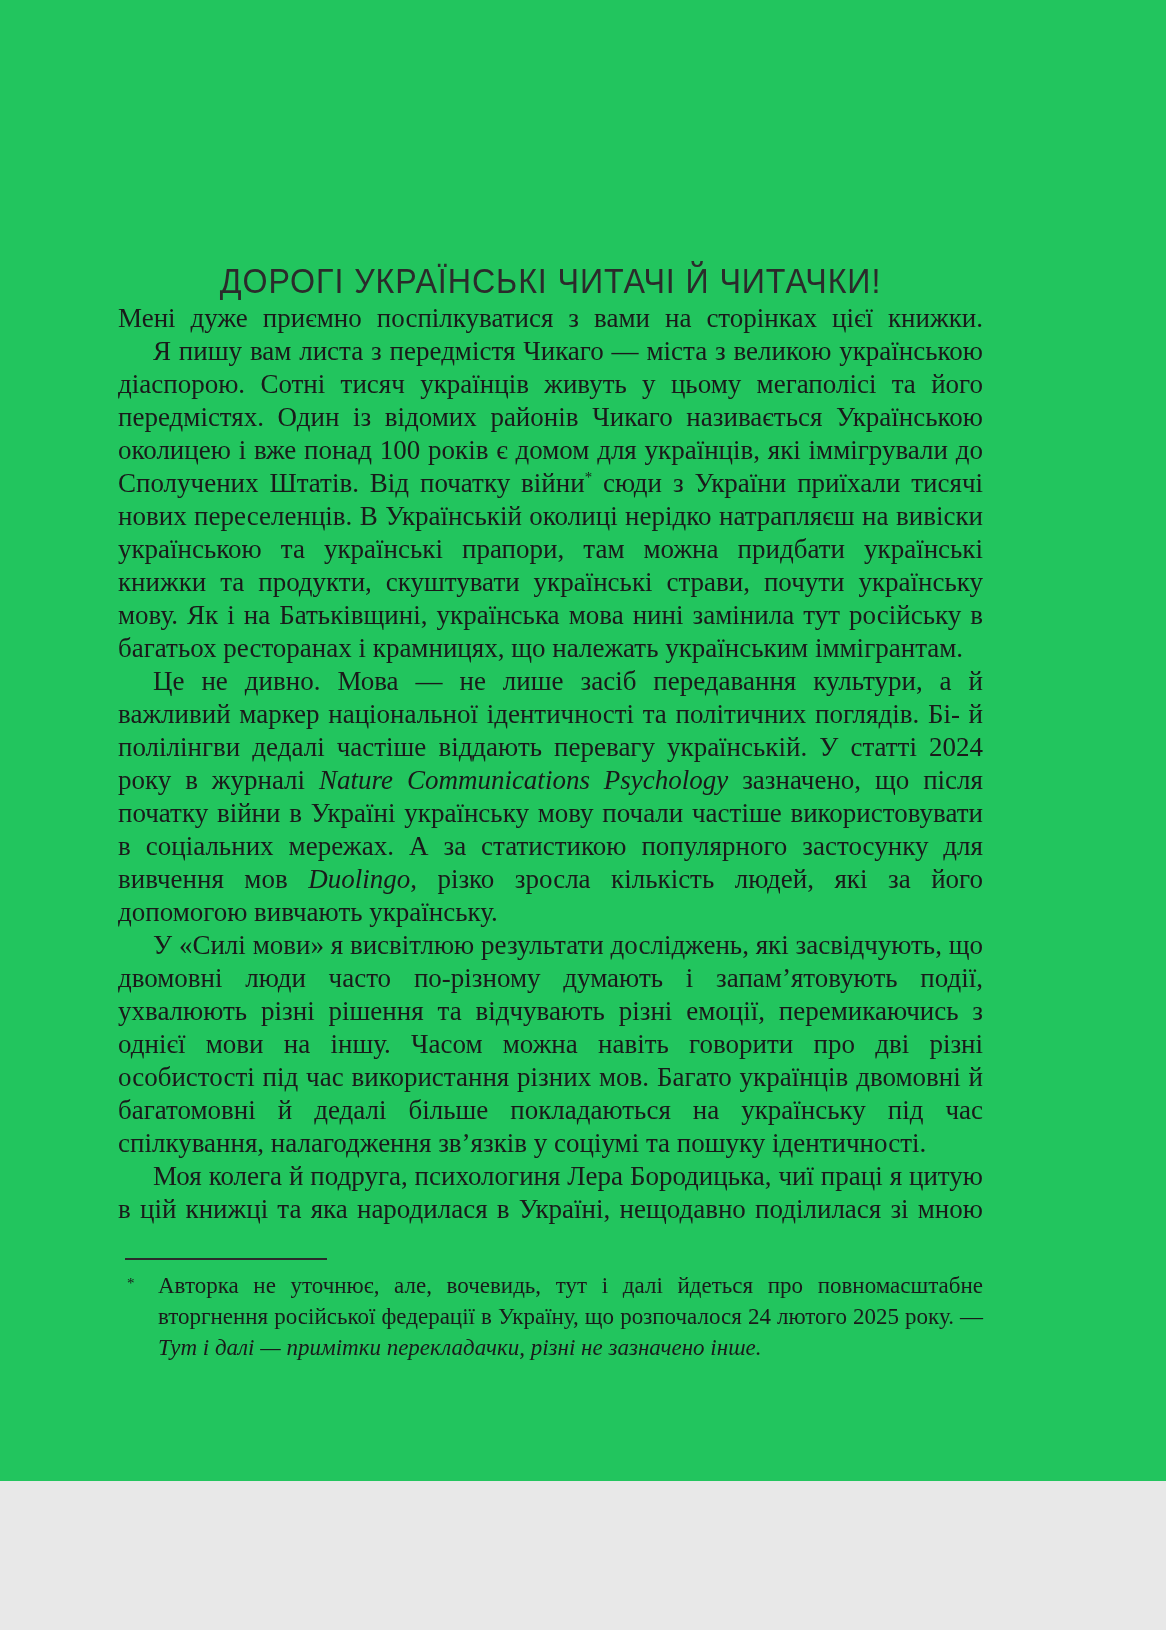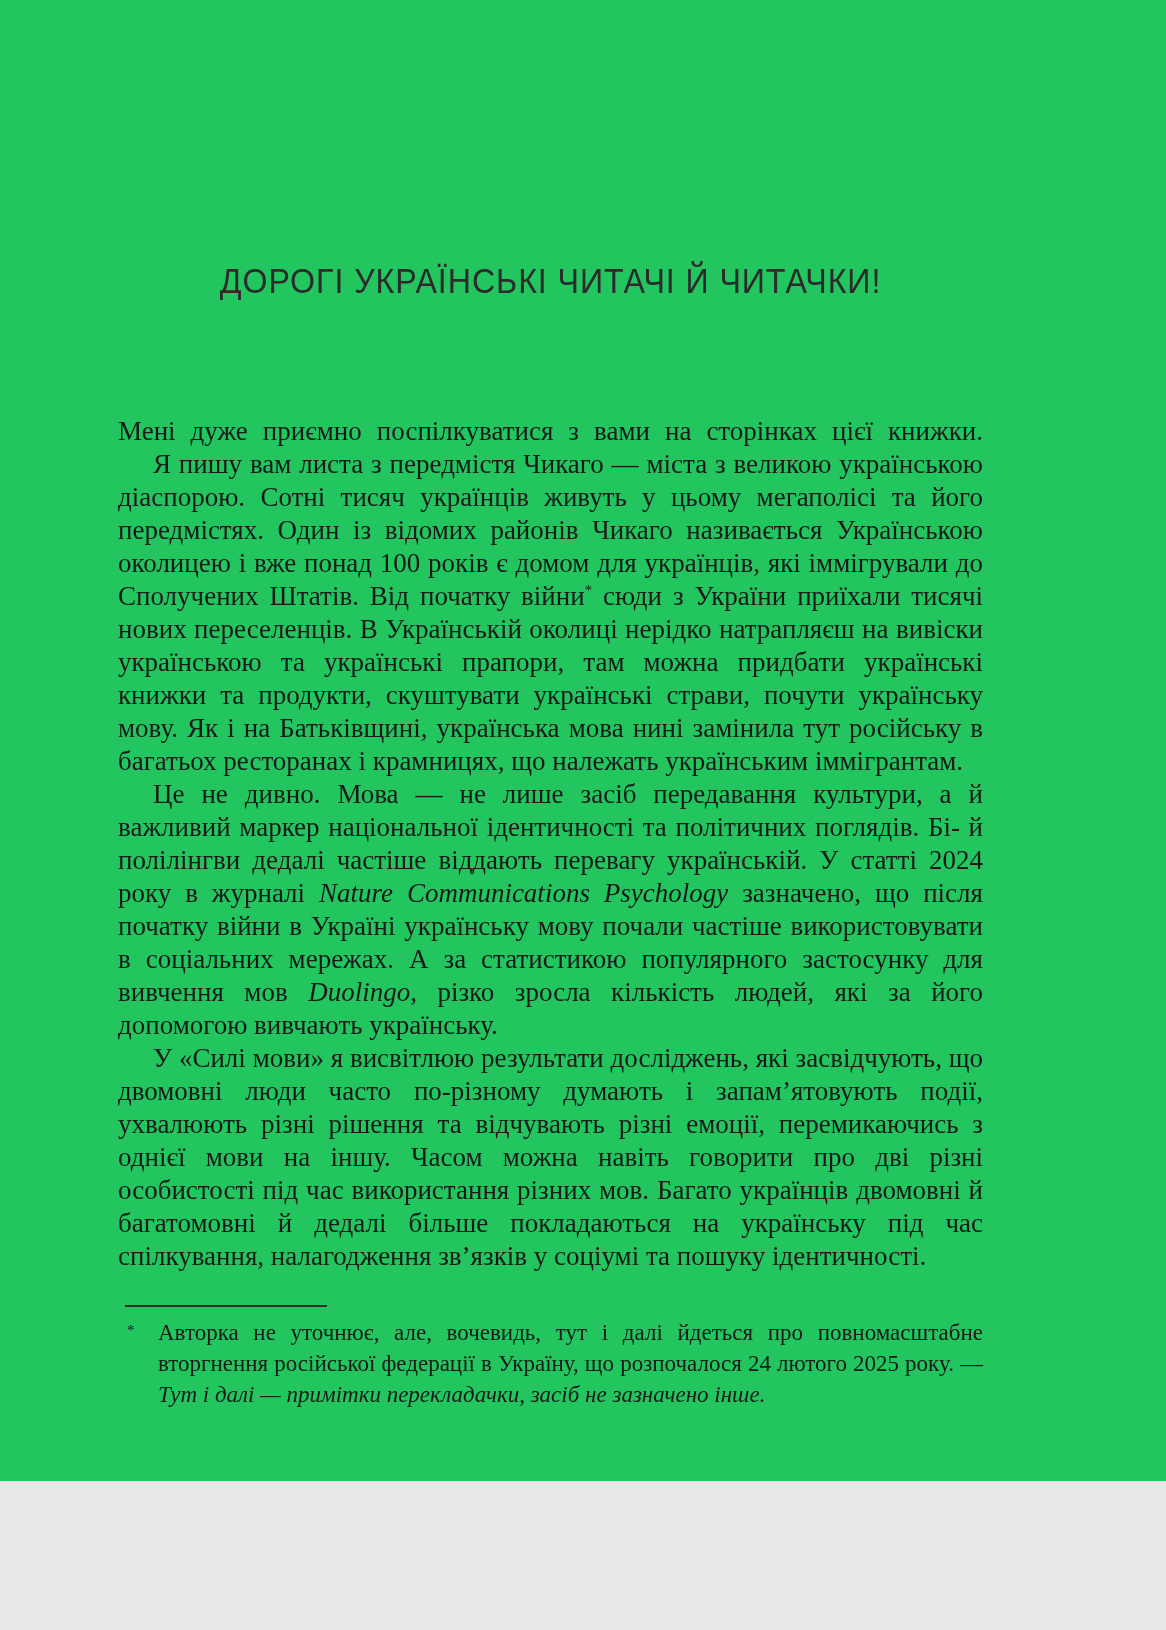"Мені дуже приємно поспілкуватися з" .body-text { margin-top: 113px -> none }
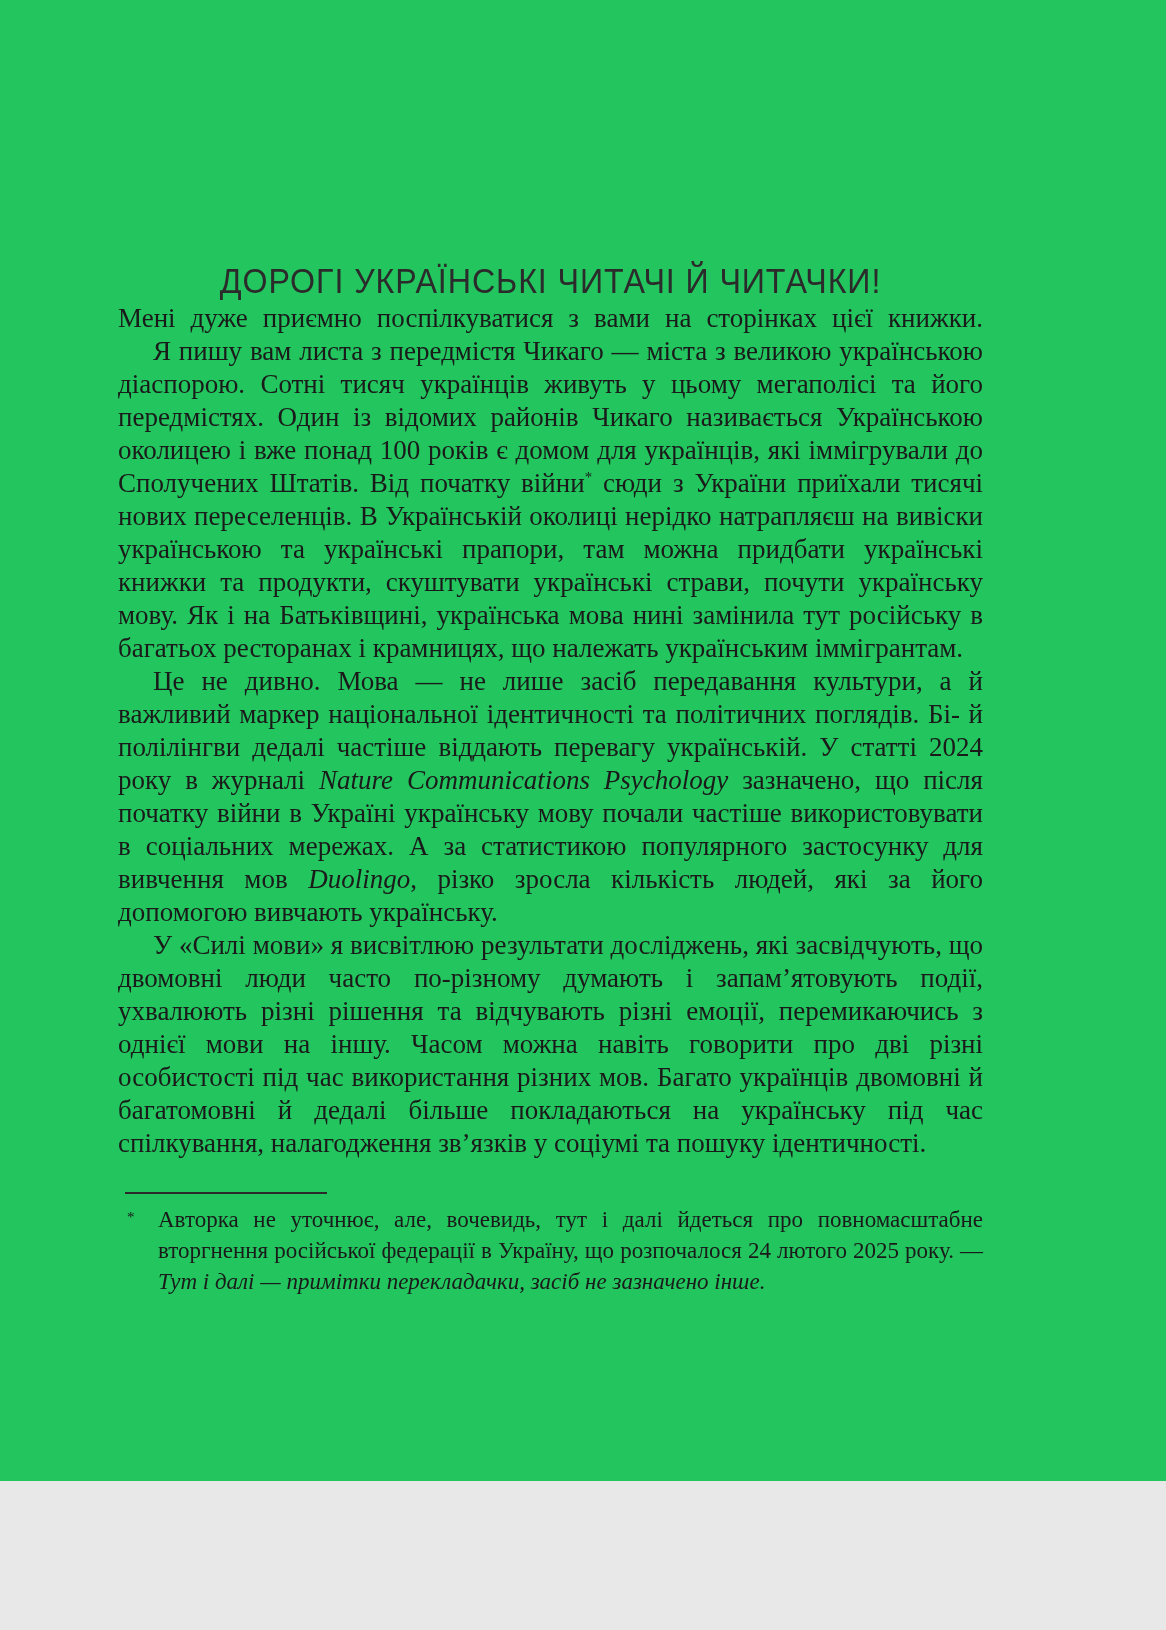"Моя колега й подруга, психологиня" p.justify-last { html: none -> <p><span>Моя колега й подруга, психологиня Лера Бородицька, чиї праці я цитую в цій книжці та яка народилася в Україні, нещодавно поділилася зі мною</span></p> }
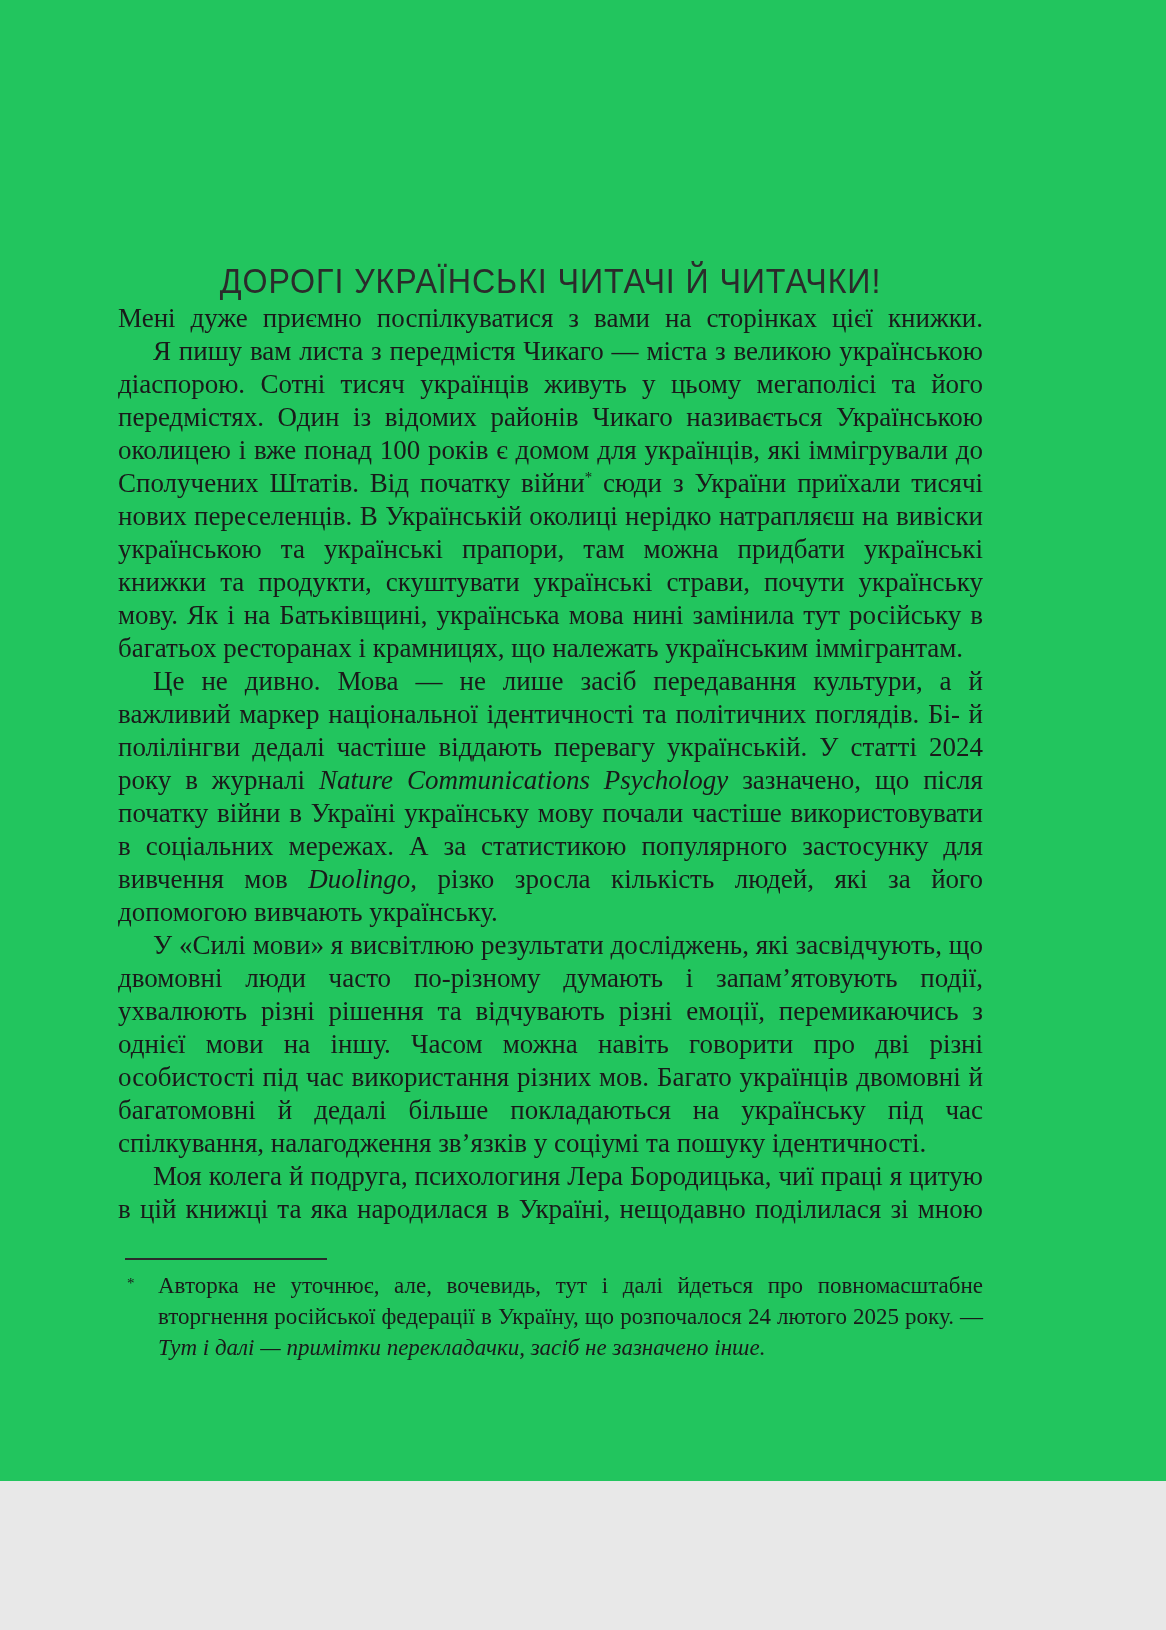"Тут і далі — примітки" span.it { text: засіб -> різні }
